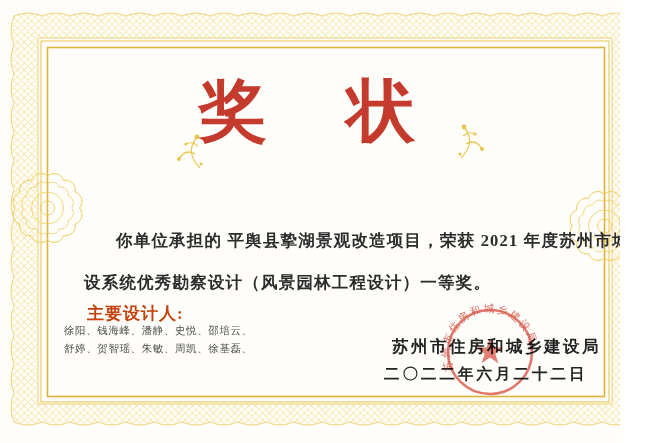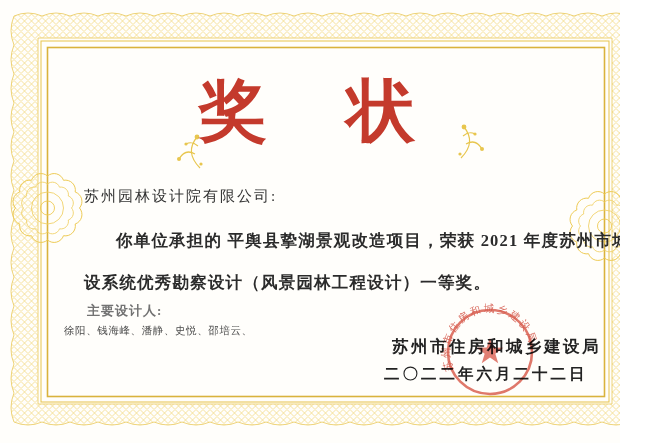"苏州园林设计院有限公司:" div.abs { html: <div>苏州园林设计院有限公司:</div> -> none }
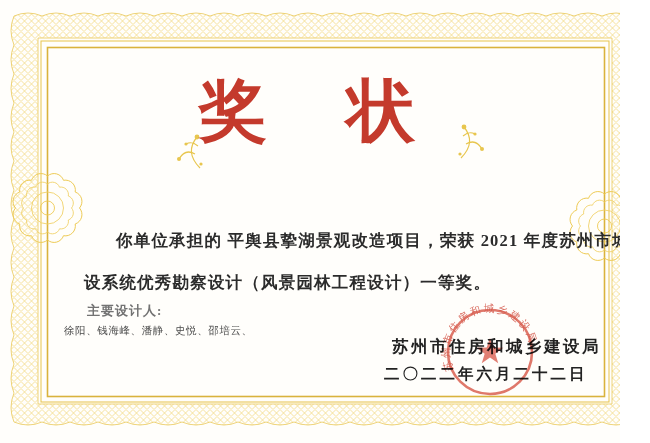"主要设计人:" .designers-label { color: #737373 -> #c2410c; font-size: 13px -> 17px }
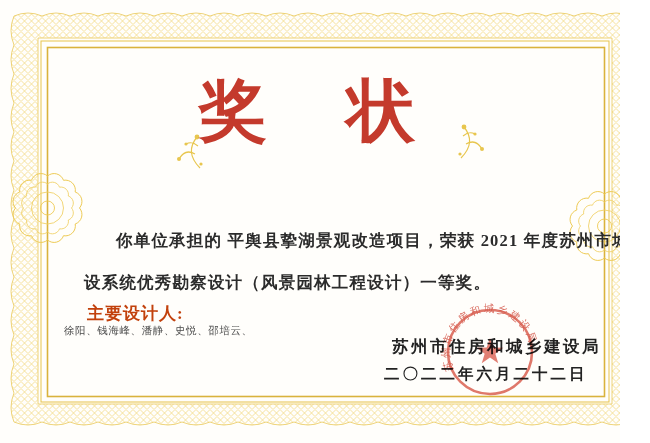"舒婷、贺智瑶、朱敏、周凯、徐基磊、" div.abs { html: none -> <div>舒婷、贺智瑶、朱敏、周凯、徐基磊、</div> }
